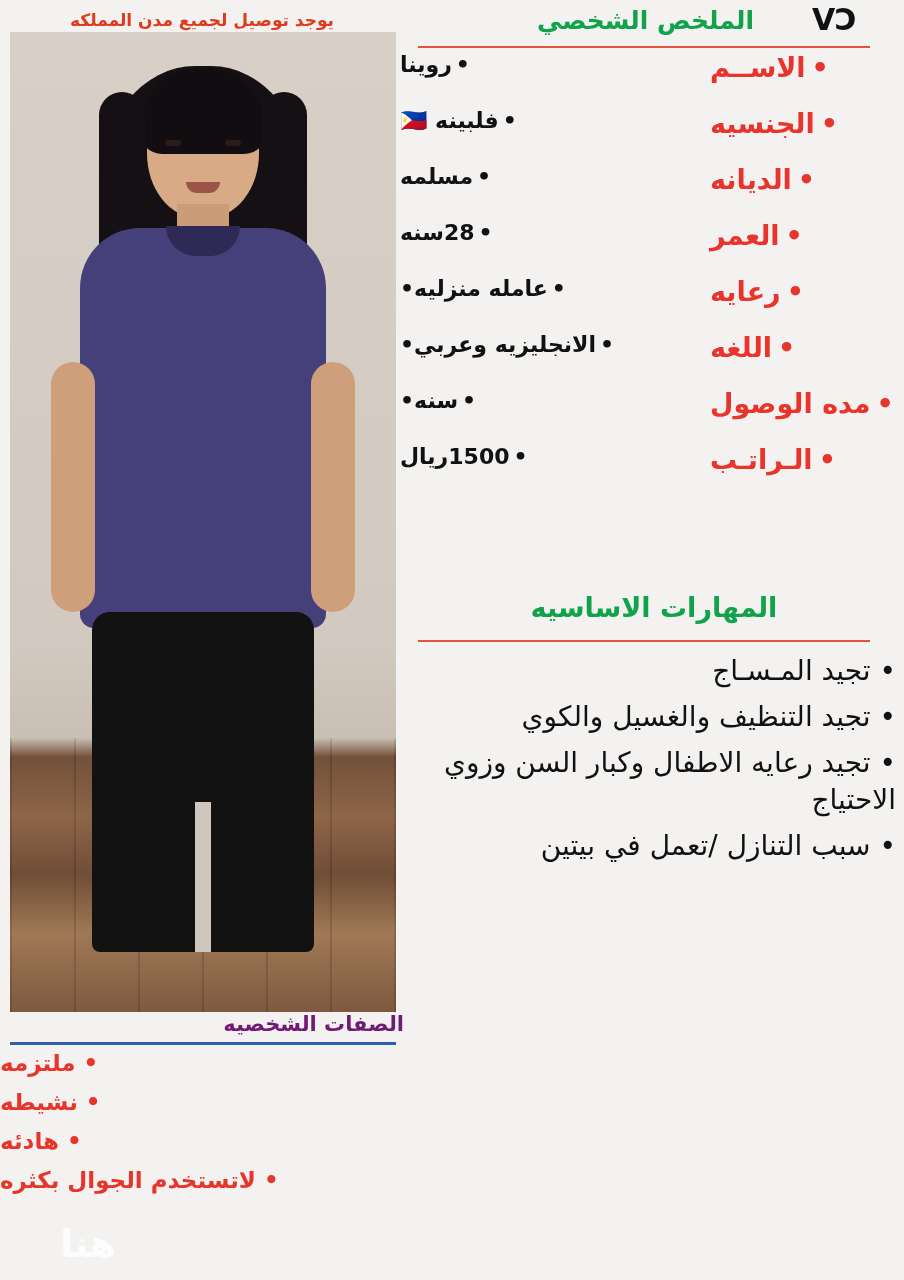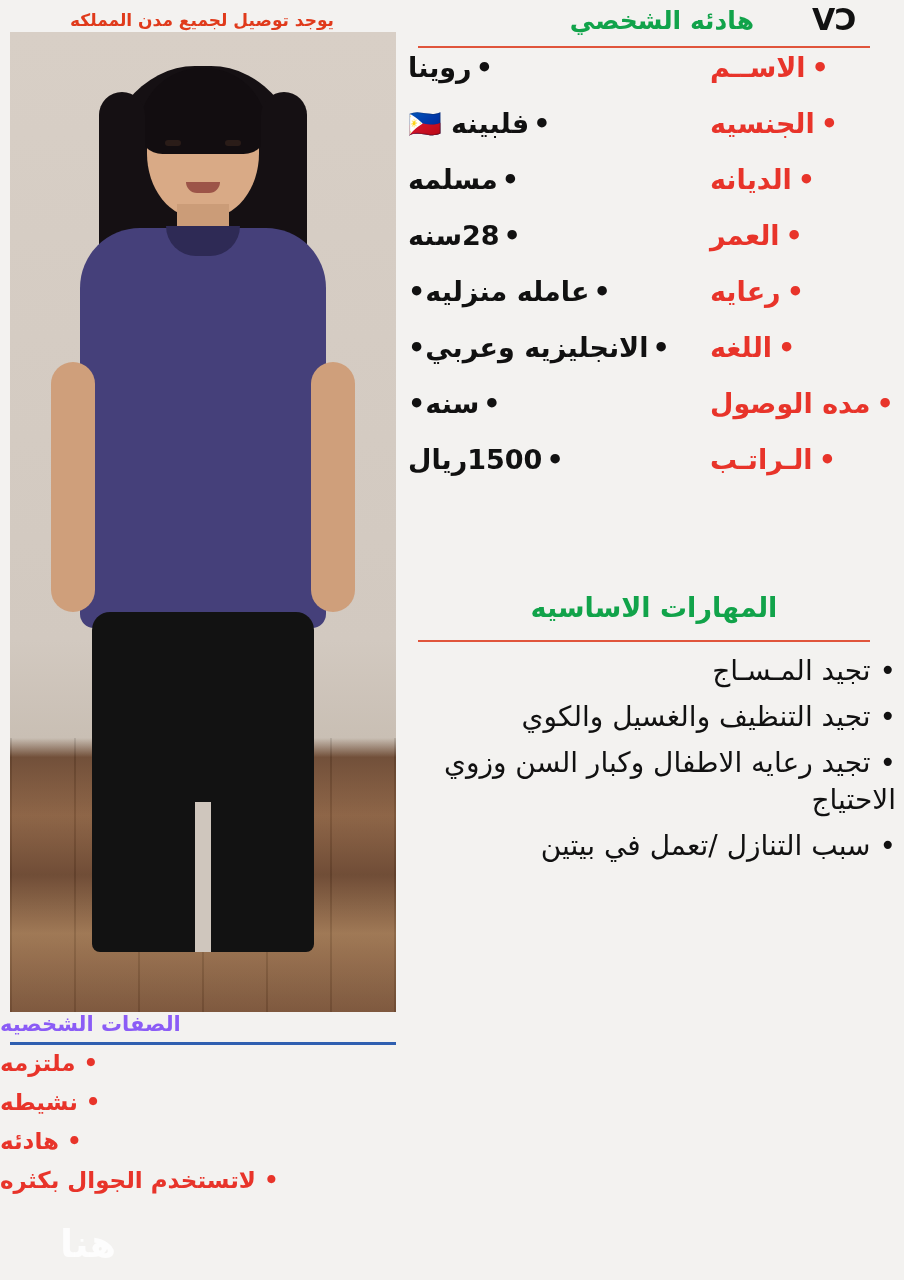"هادئه الشخصي" div.summary-title { text: هادئه -> الملخص }
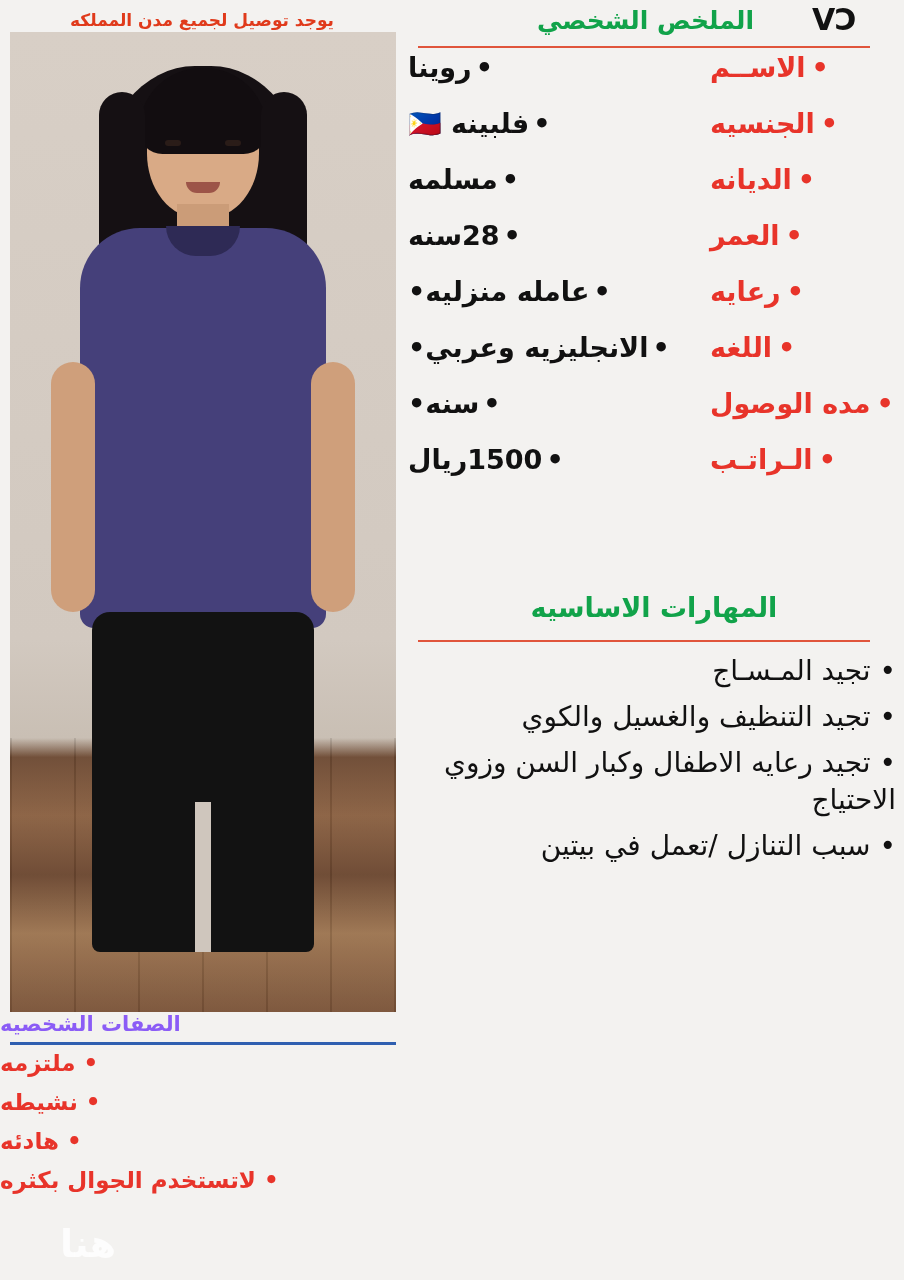"•روينا" .val { font-size: 27px -> 22px; padding-left: 12px -> 4px }
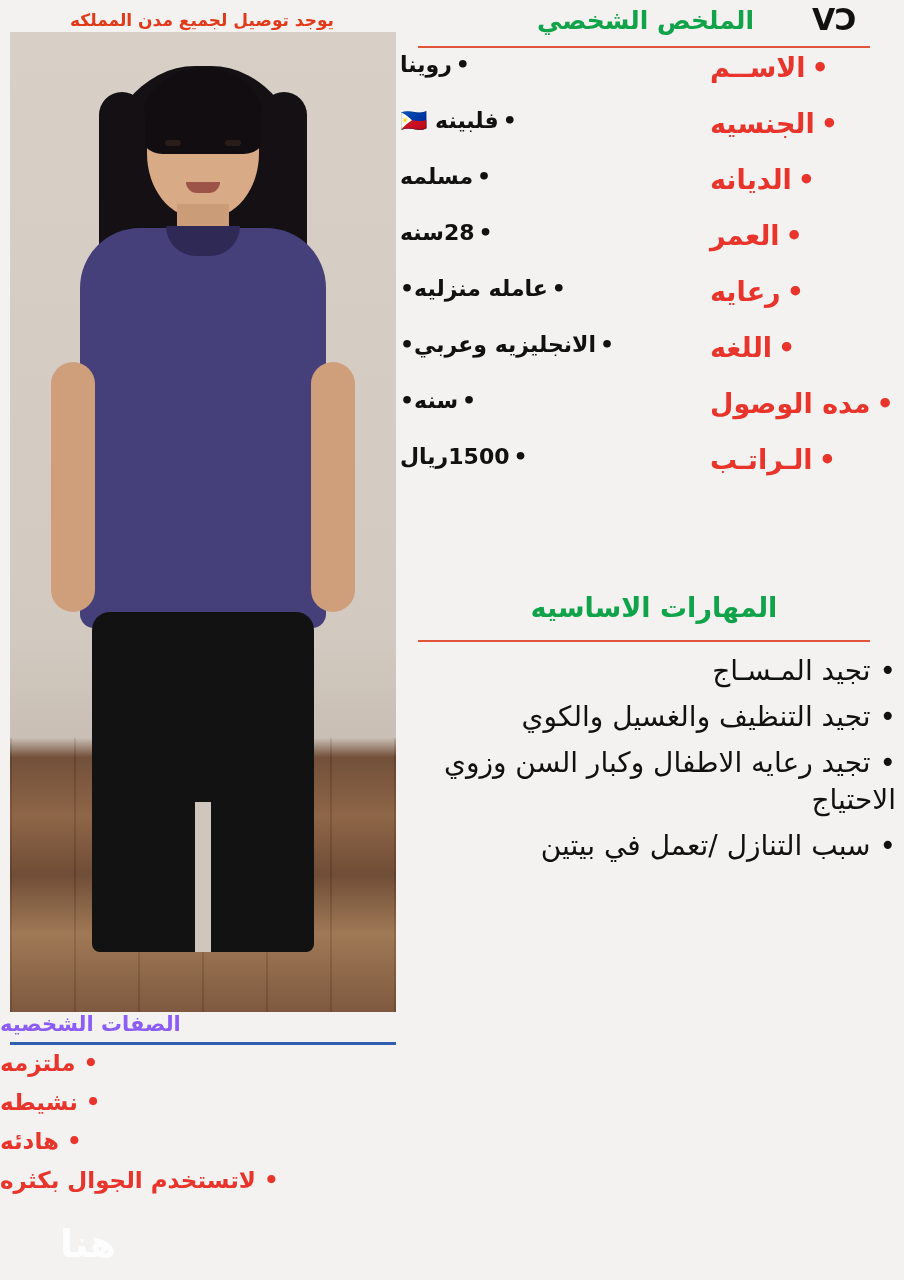"الصفات الشخصيه" .traits-title { color: #8b5cf6 -> #701a75; text-align: left -> right }
